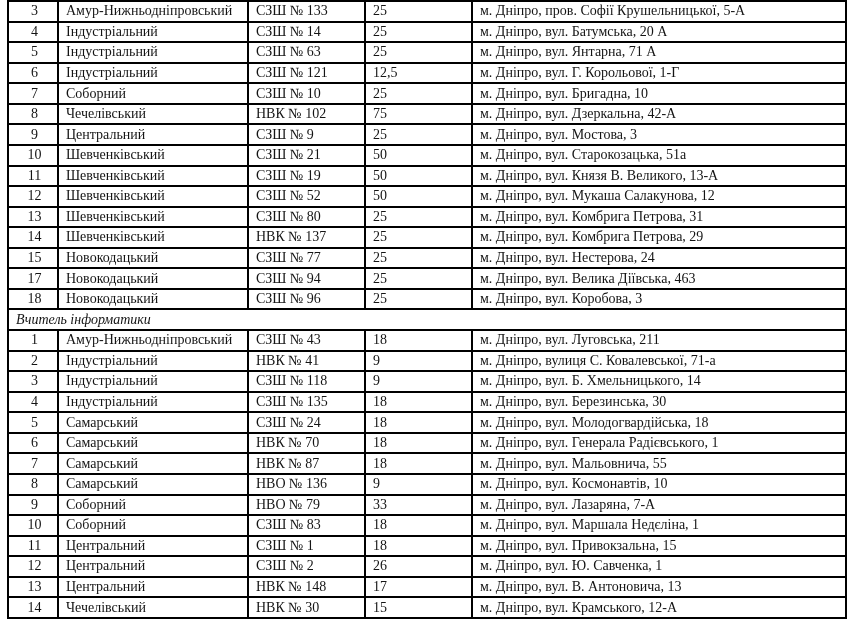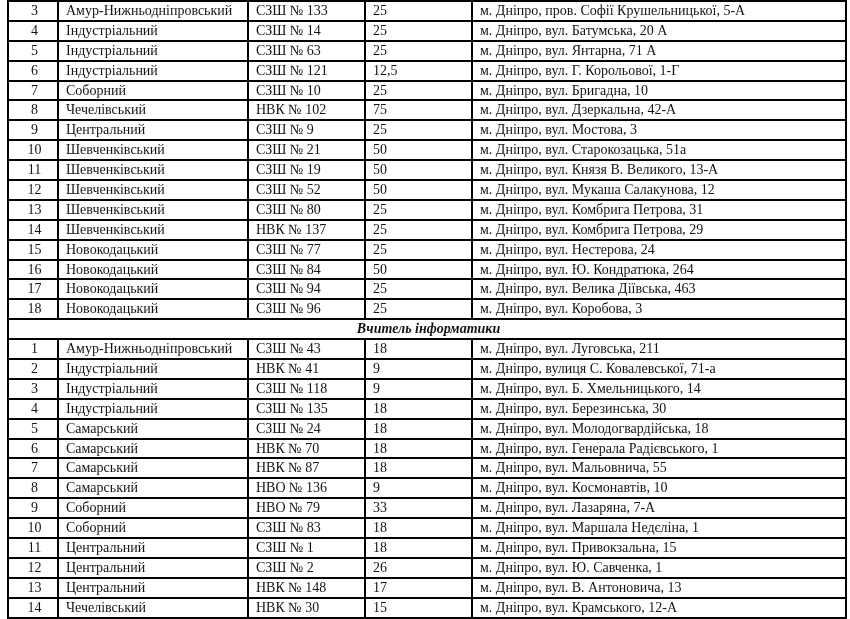"16" tr { html: <tr> <td>16</td> <td>Новокодацький</td> <td>СЗШ № 84</td> <td>50</td> <td>м. Дніпро, вул. Ю. Кондратюка, 264</td> </tr> -> none }
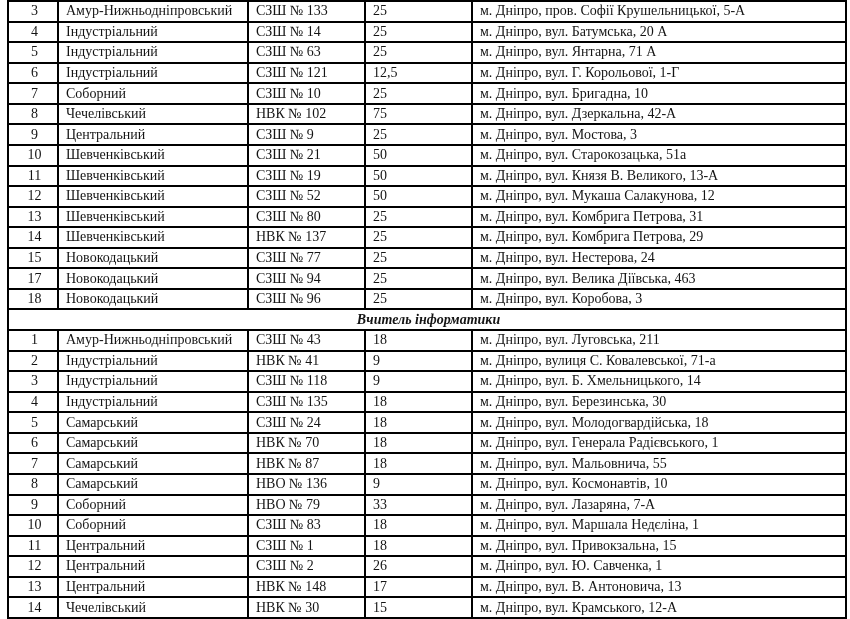"Вчитель інформатики" td.section-title { font-weight: bold -> normal; text-align: center -> none }
